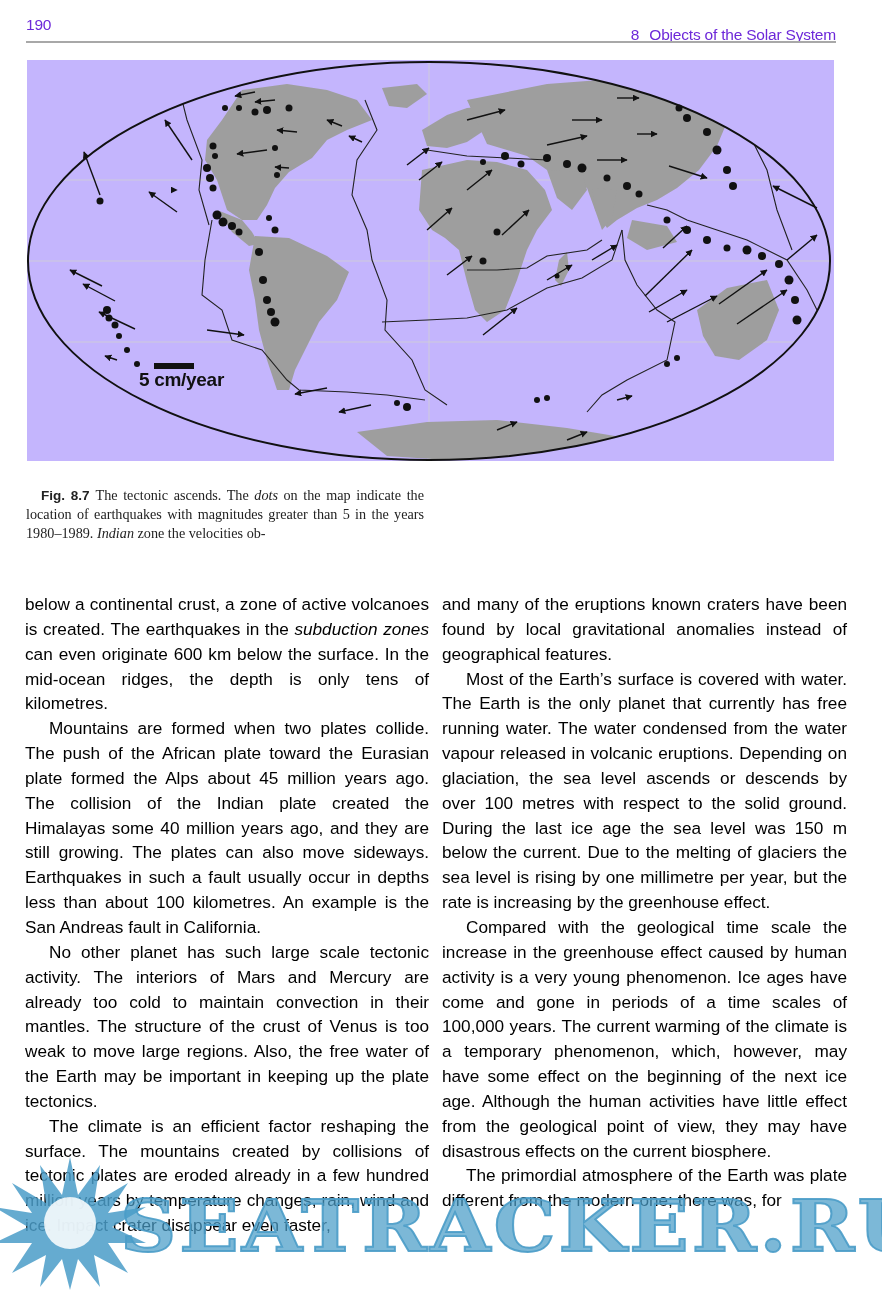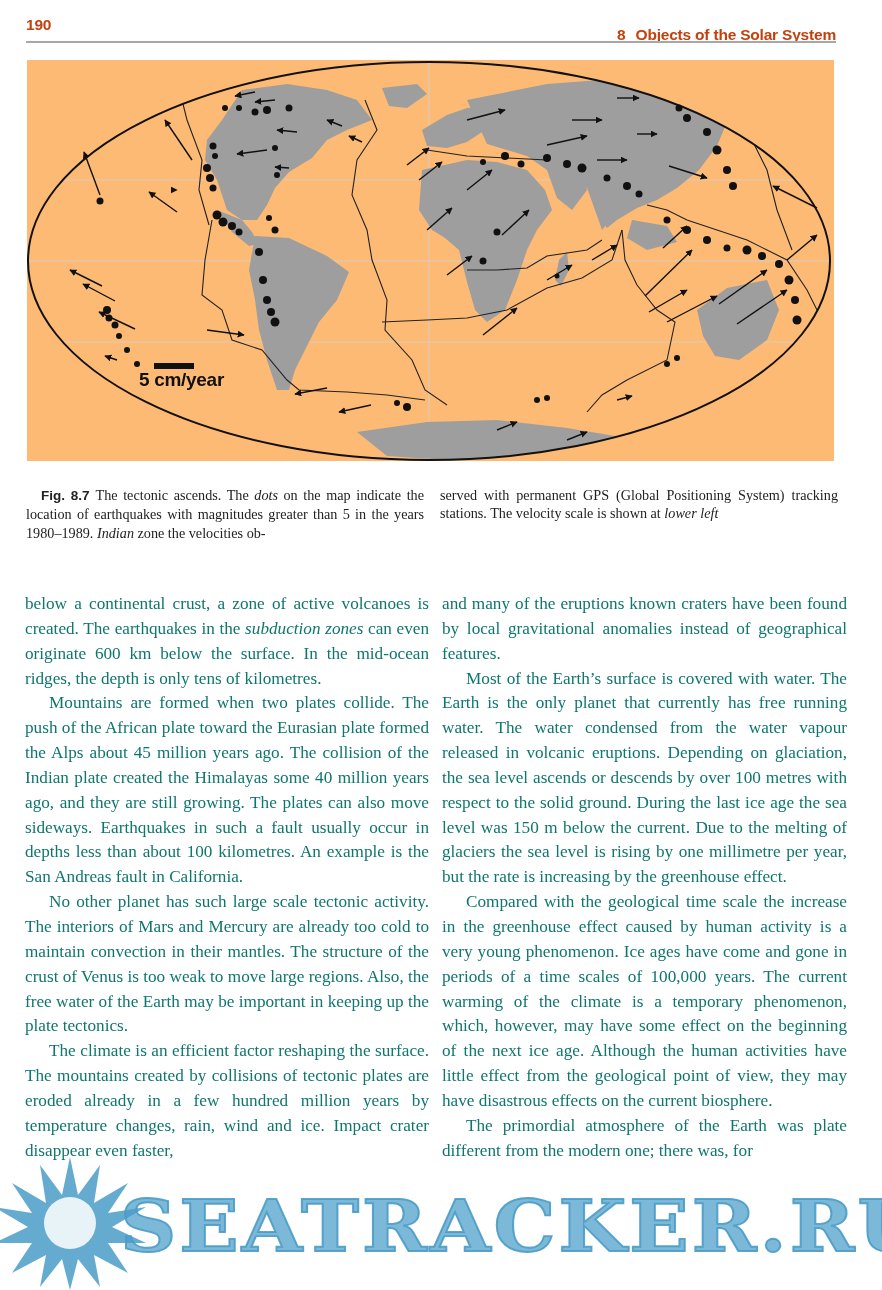"190" .running-head { color: #c2410c -> #6d28d9; font-weight: bold -> none }
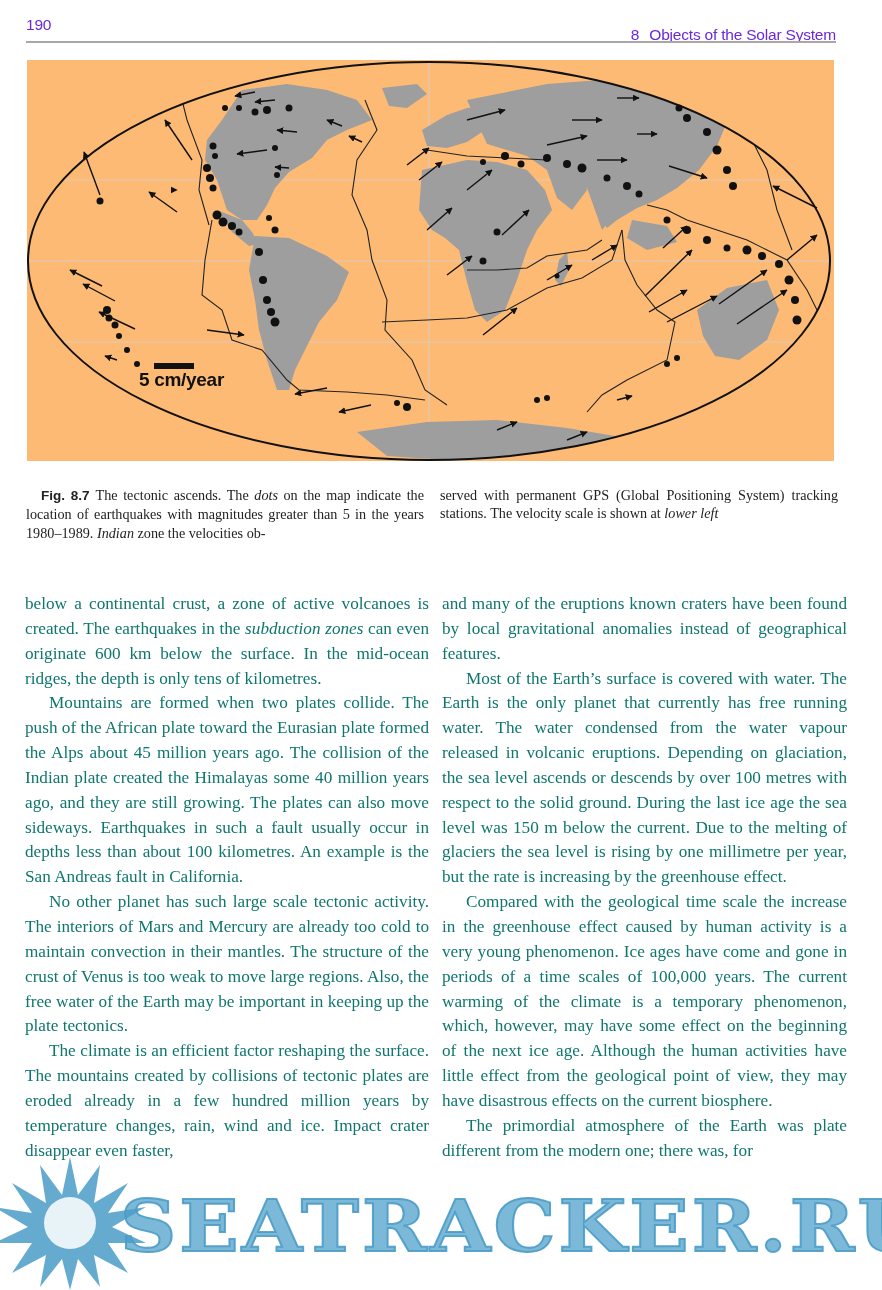"5 cm/year" .figure { background: #fdba74 -> #c4b5fd }
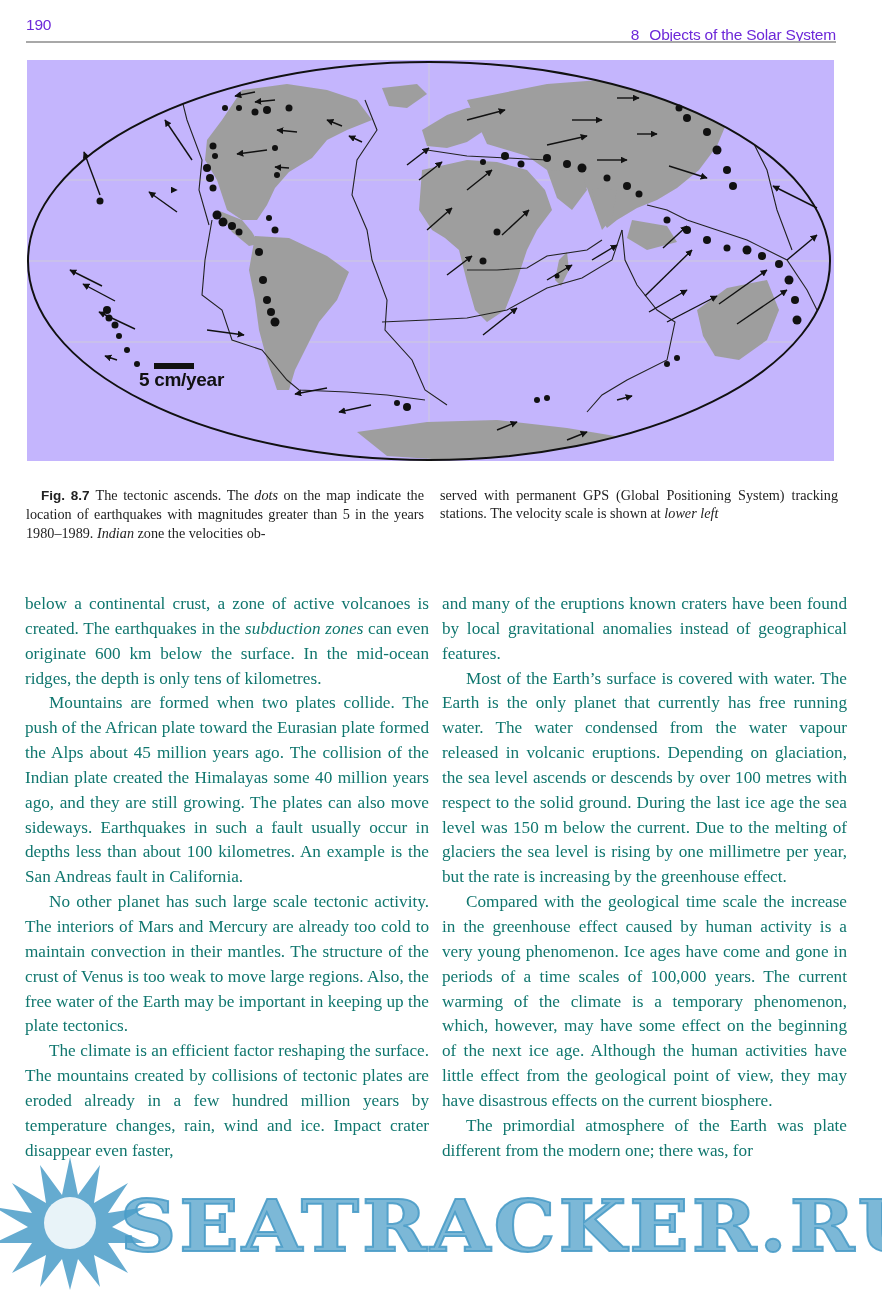"served with permanent GPS (Global" div.caption { html: <div> <span>served with permanent GPS (Global Positioning System) tracking stations. The velocity scale is shown at </span><i>lower left</i> </div> -> none }
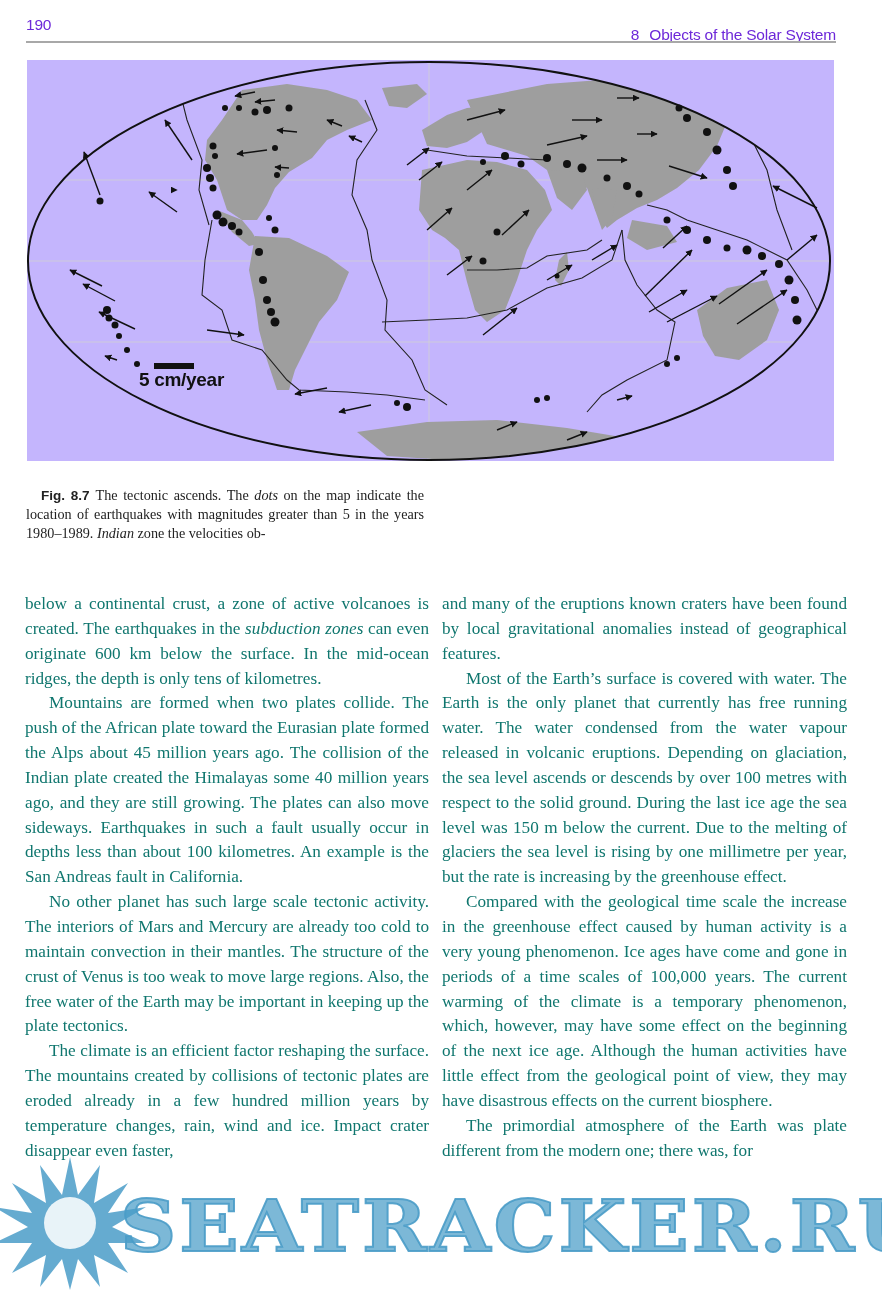"below a continental crust, a" .column { color: #0f766e -> #000000; font-family: Liberation Serif, serif -> Liberation Sans, sans-serif }
